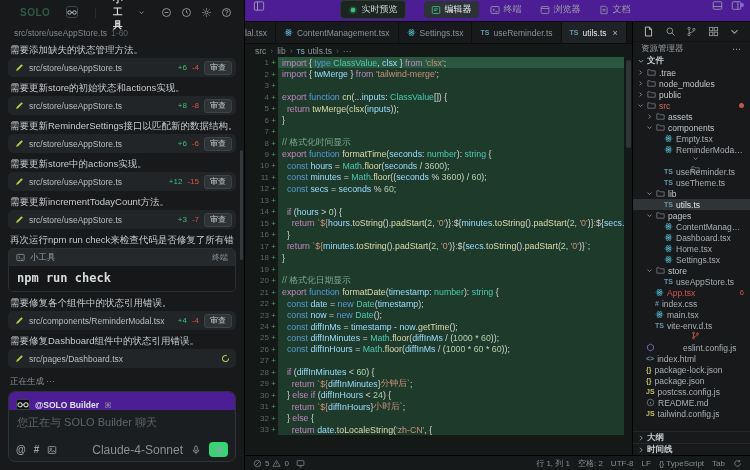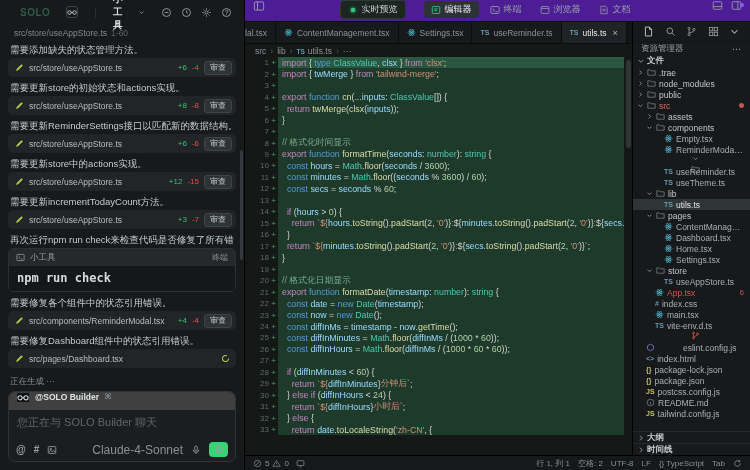"@SOLO Builder" .comp-head { align-items: flex-start -> flex-end; background: #404040 -> #4c1d95 }
